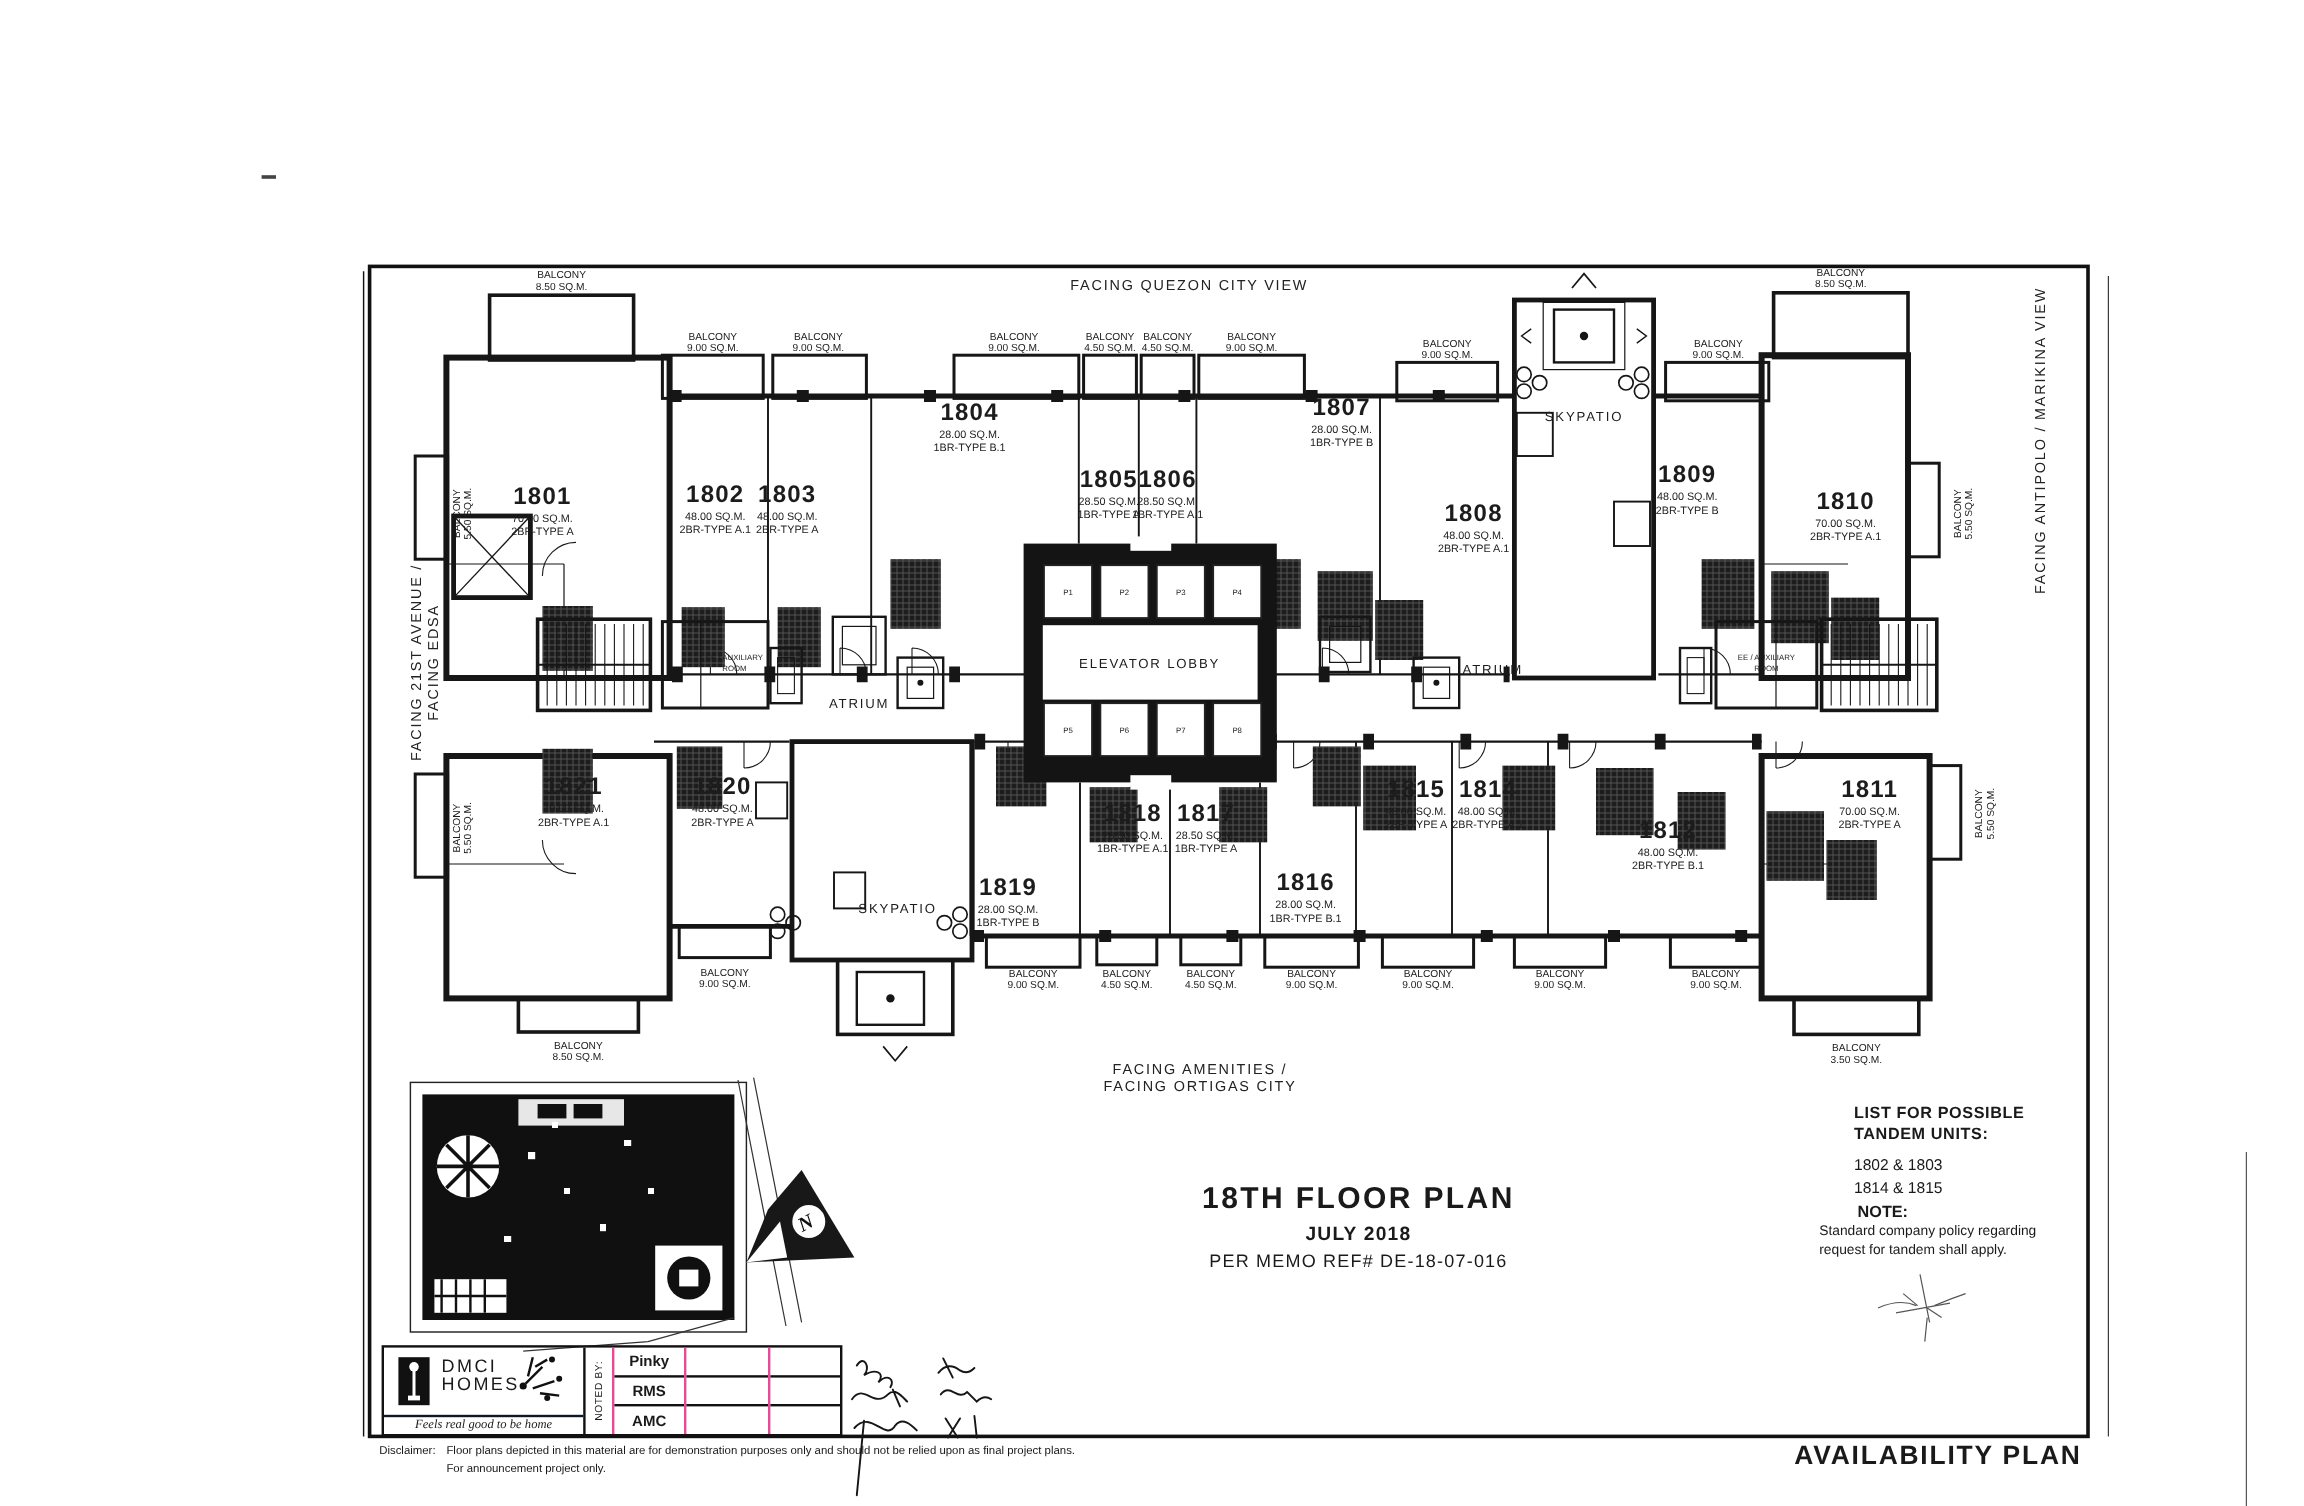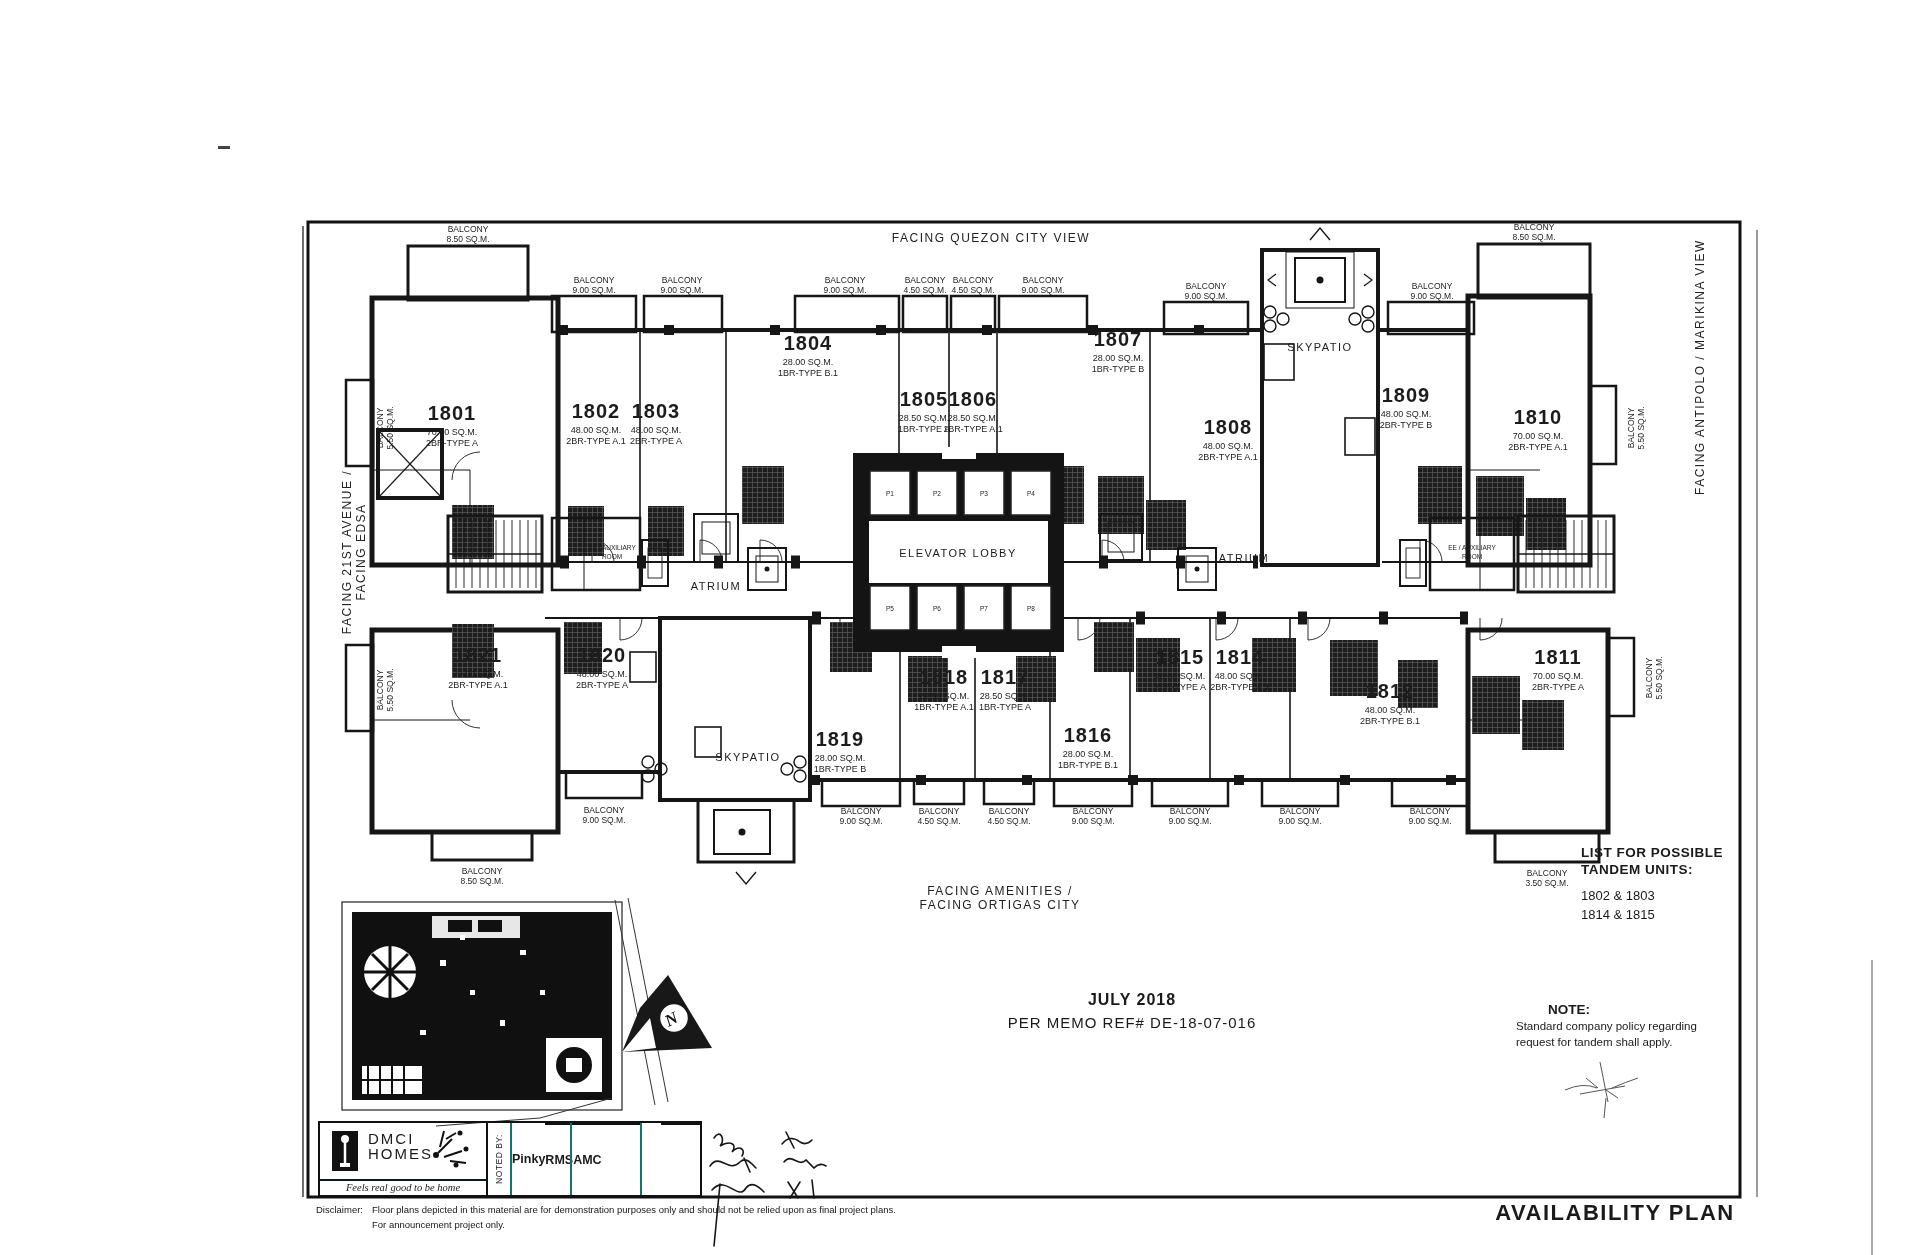"LIST FOR POSSIBLE" div.abs { margin-left: 36px -> none; top: 845px -> 920px }
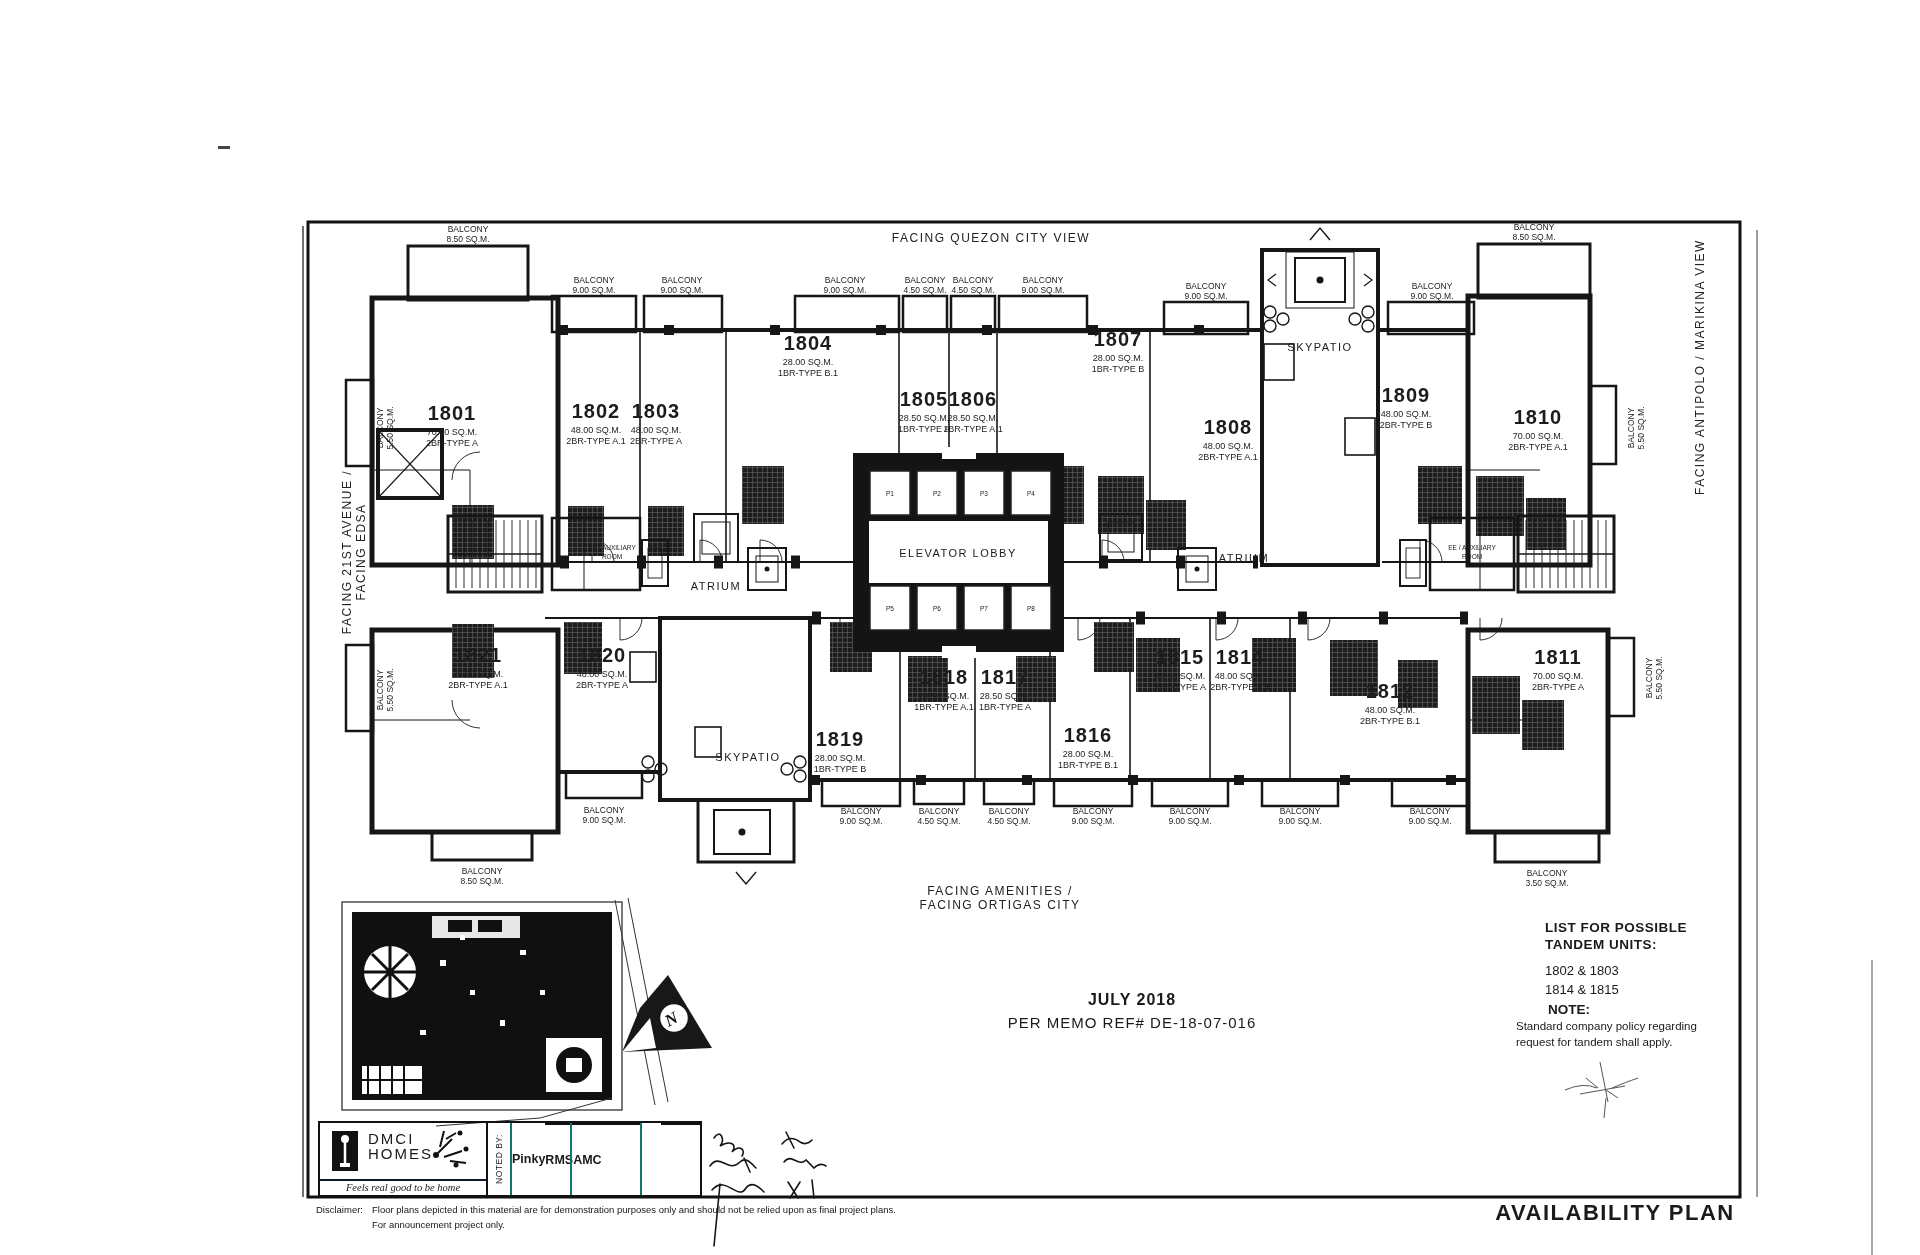"18TH FLOOR PLAN" div.l1 { html: none -> <div>18TH FLOOR PLAN</div> }
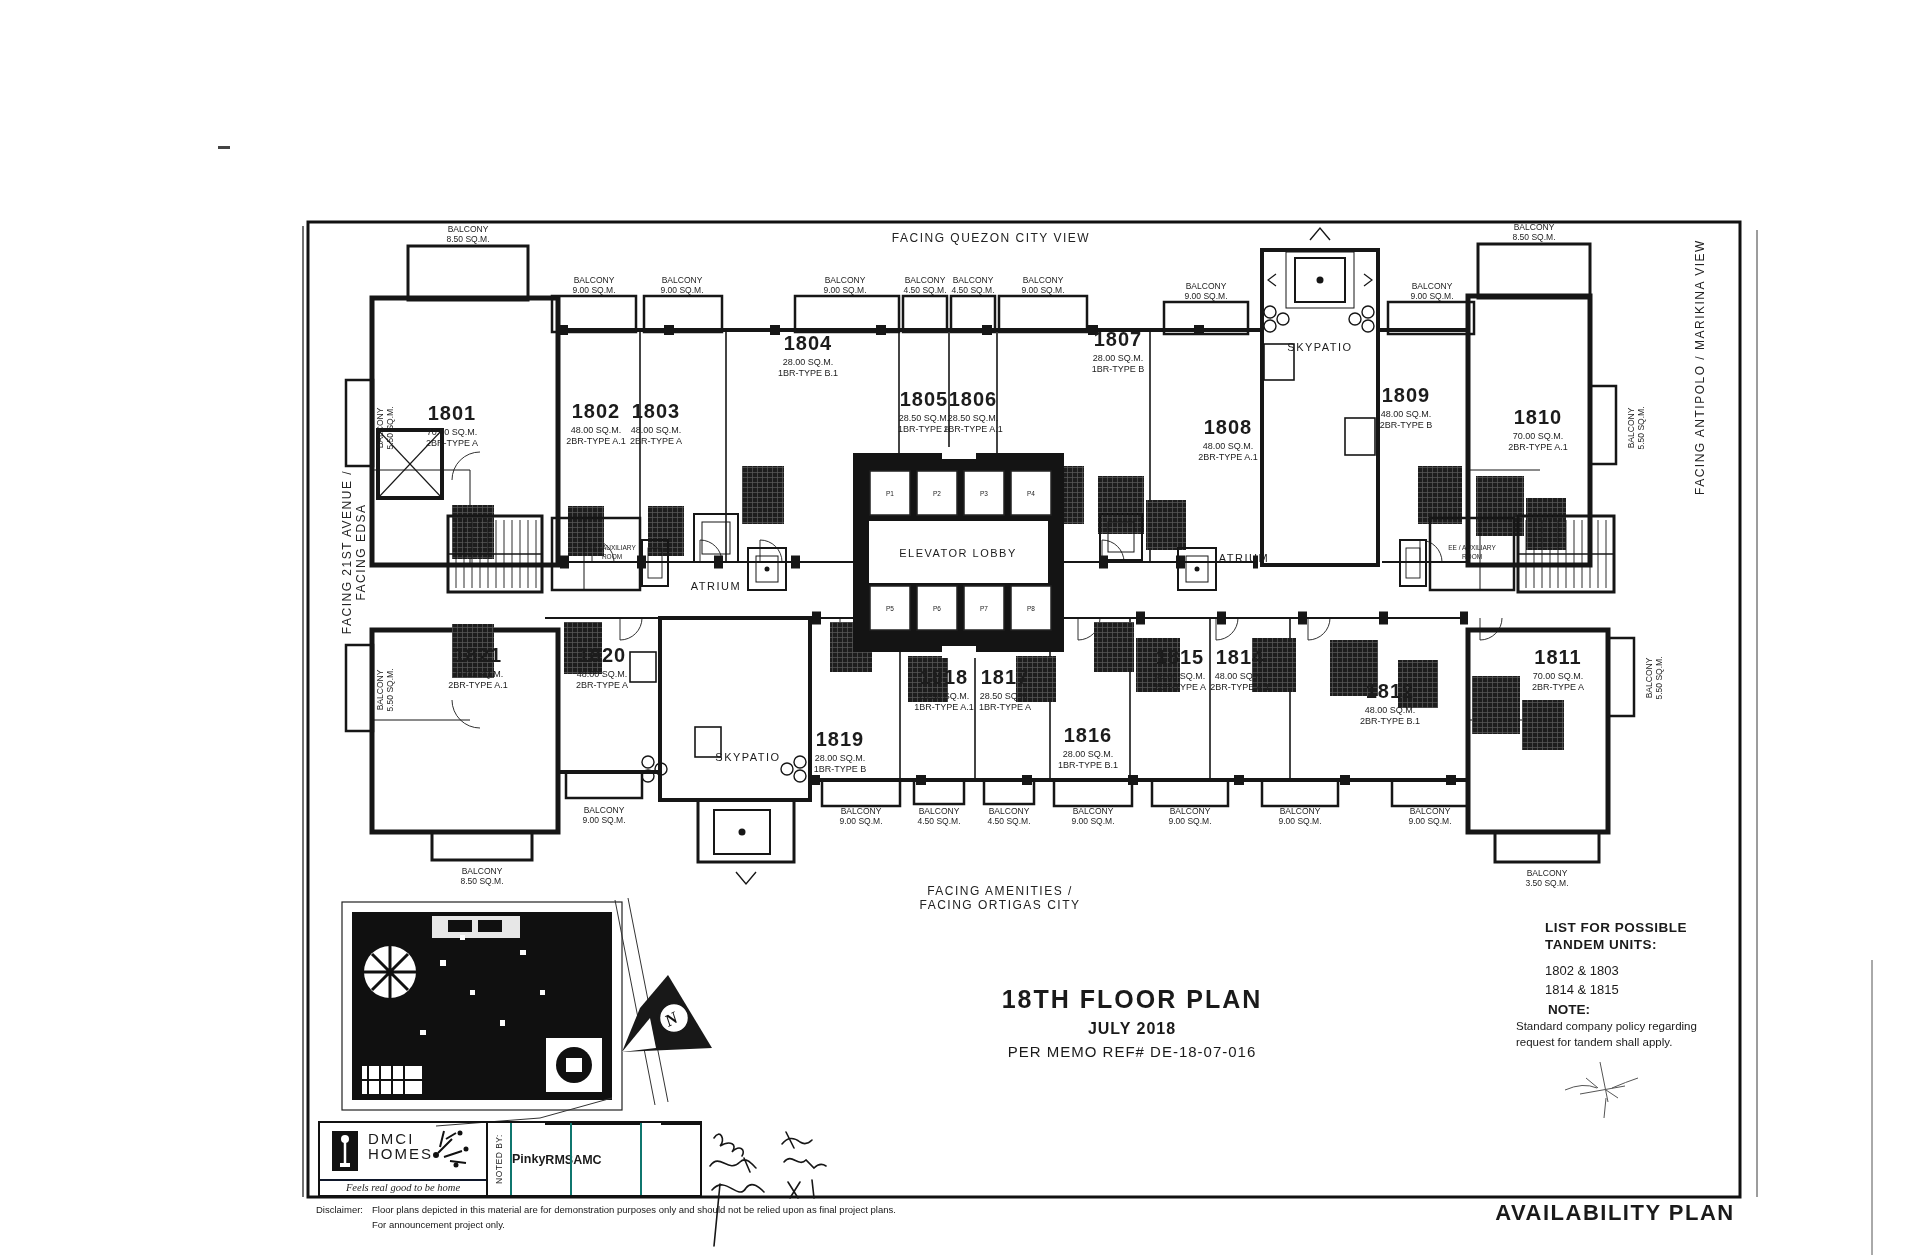"Pinky" .apv .col { border-left: 2px solid #0f766e -> 2px solid #ec4899; flex-direction: row -> column }
